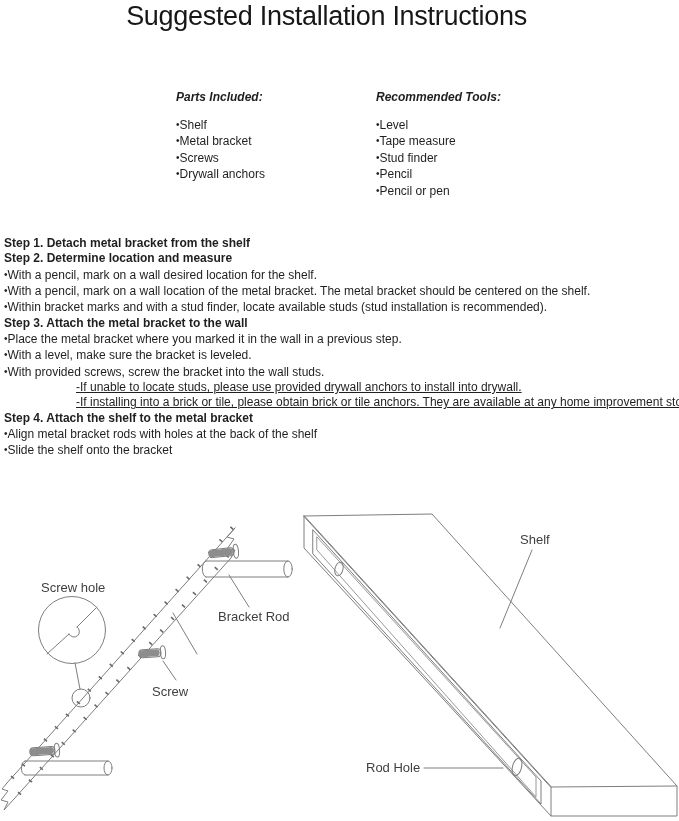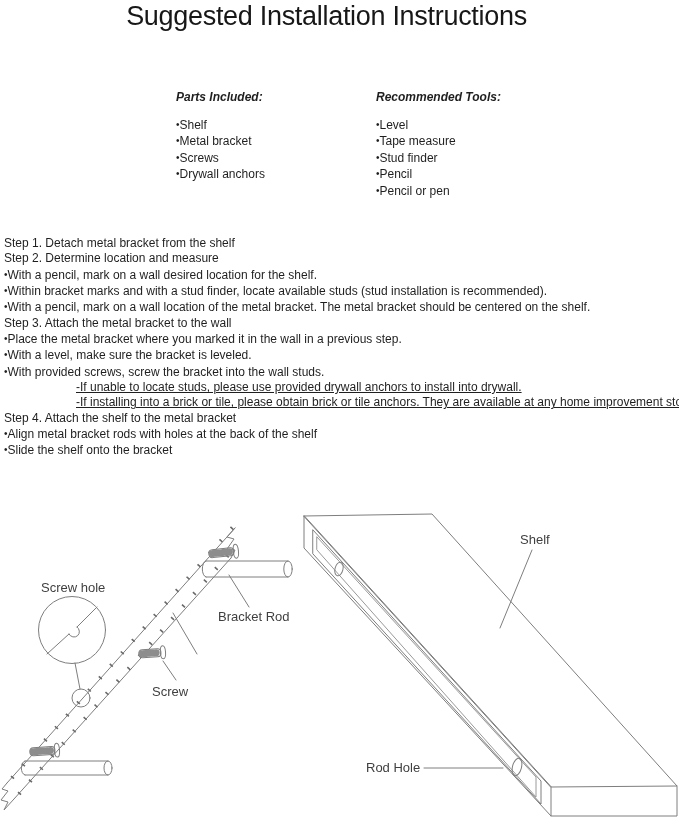"Step 1. Detach metal bracket" .instr-line.step-heading { font-weight: normal -> bold }
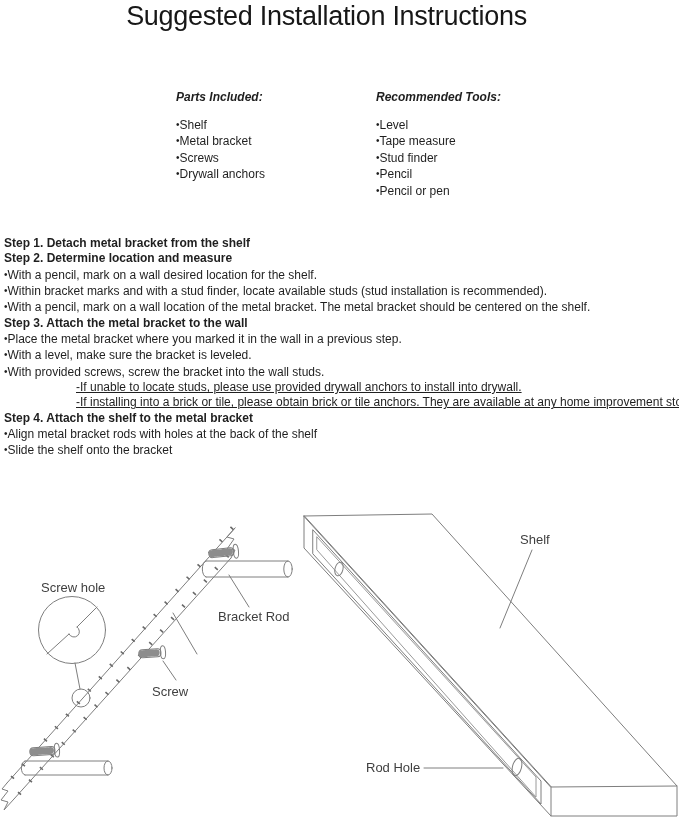"Within bracket marks and with" div.instr-line { order: before "With a pencil, mark on a wall location" -> after "With a pencil, mark on a wall location" }
